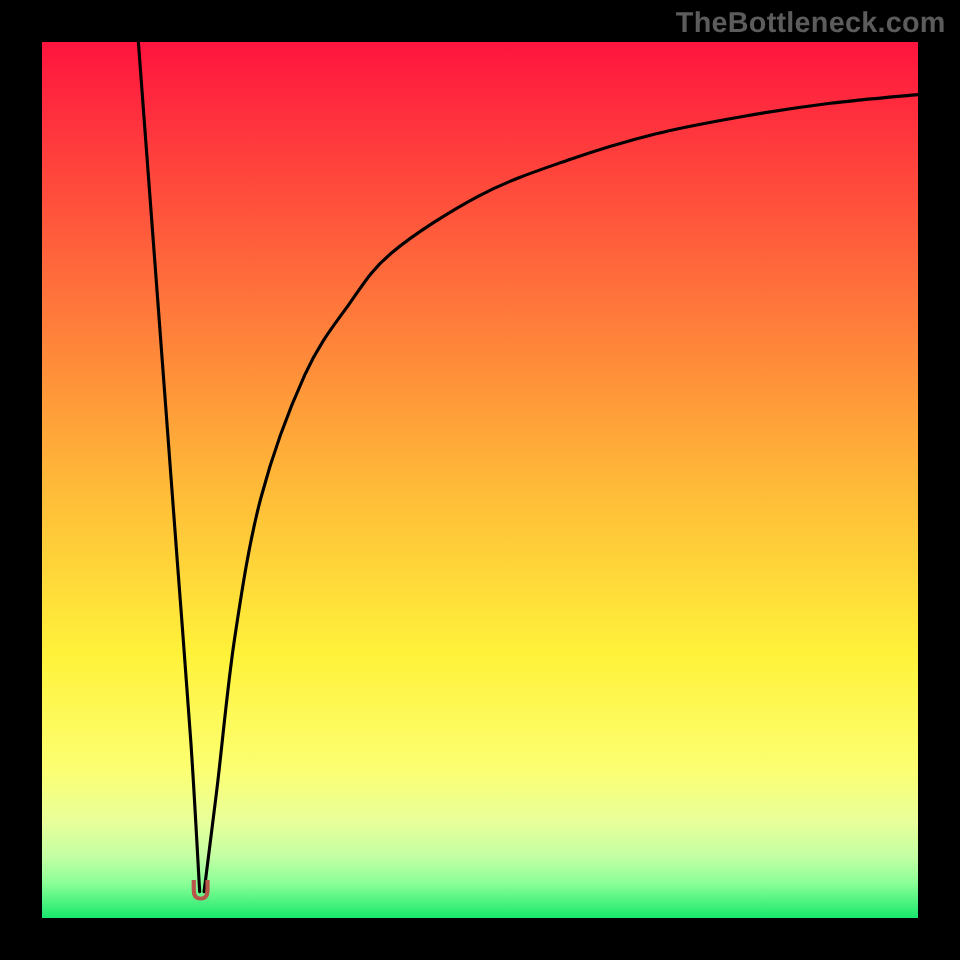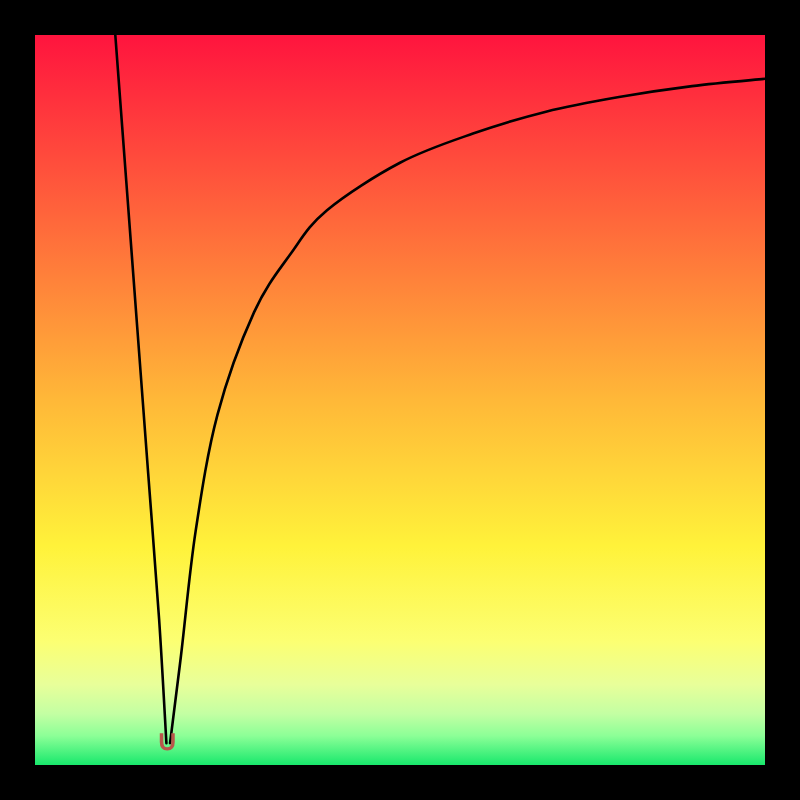"TheBottleneck.com" div.watermark { html: none -> <div>TheBottleneck.com</div> }
